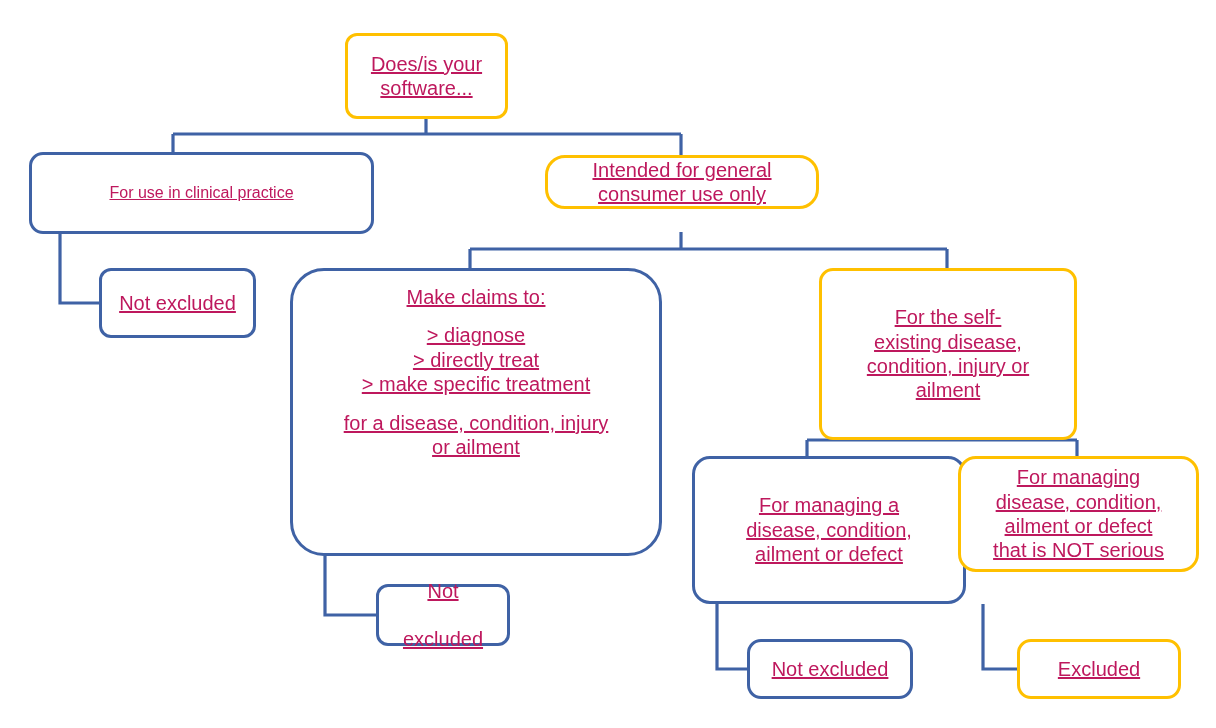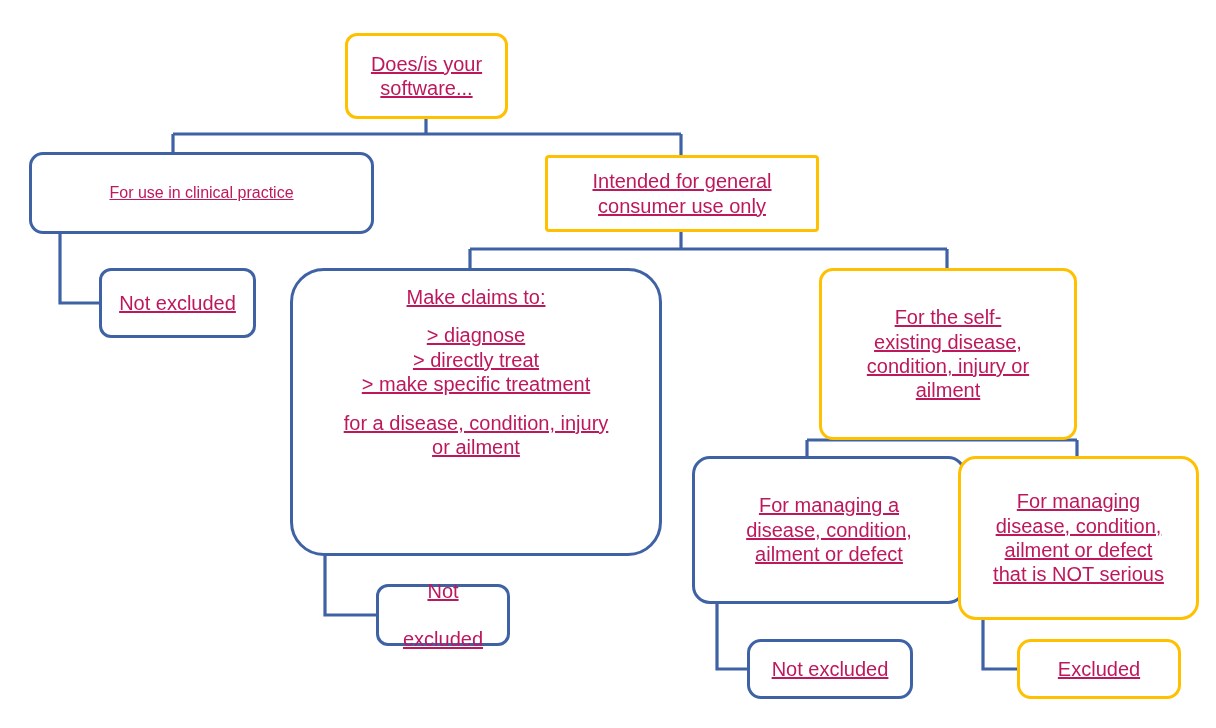"Intended for general" #n-consumer { border-radius: 4px -> 20px; height: 77px -> 54px }
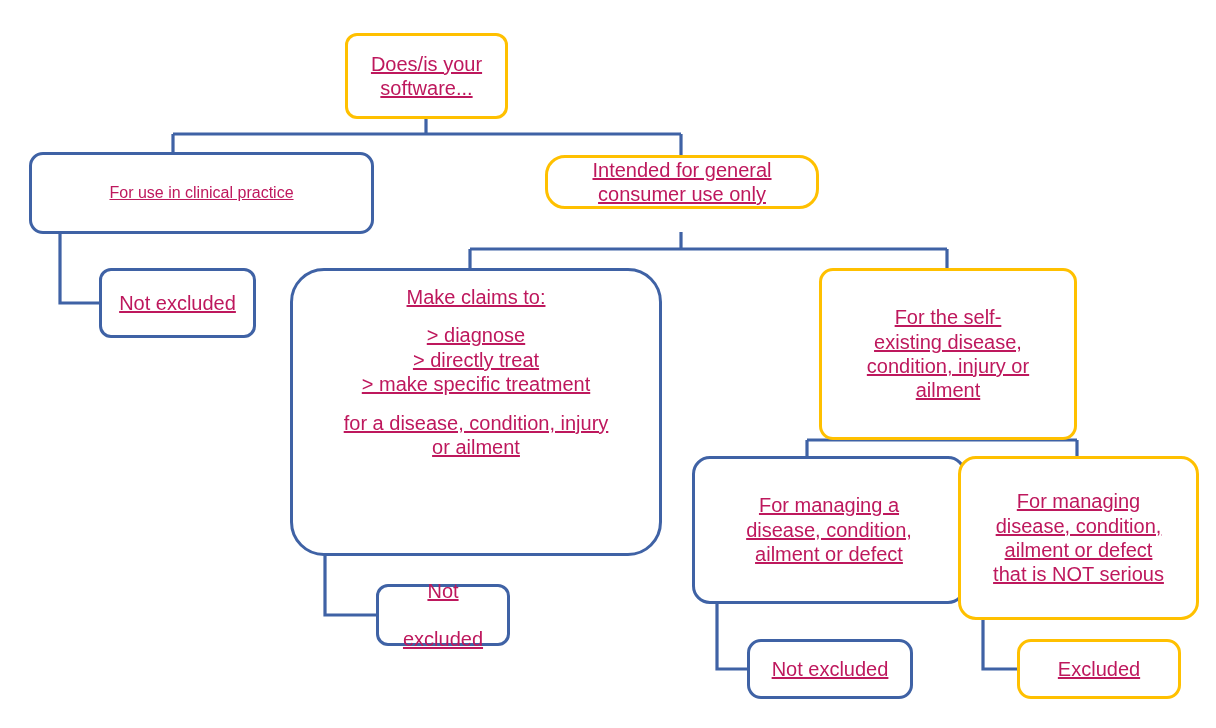"For managing" #n-notserious { height: 164px -> 116px }
